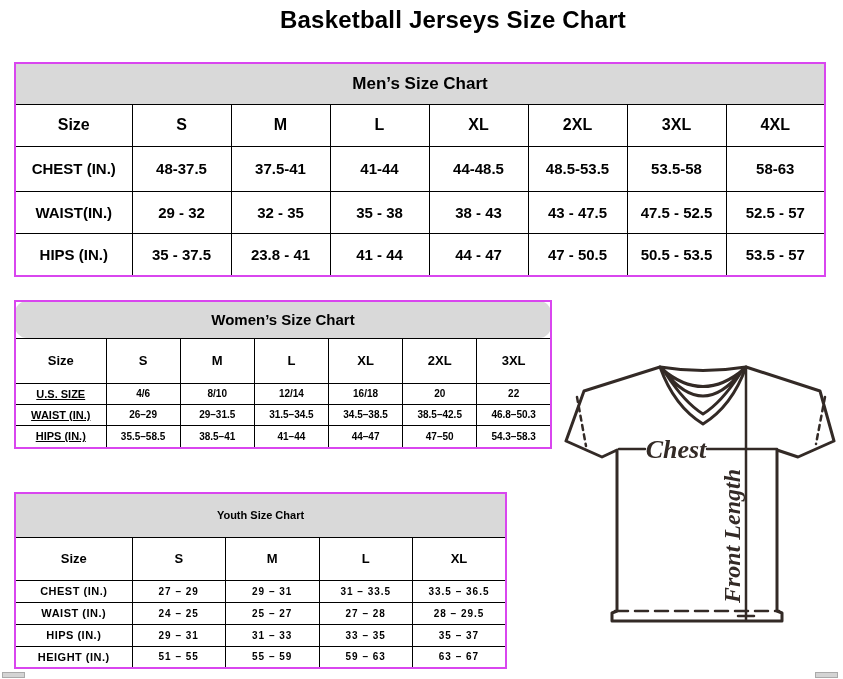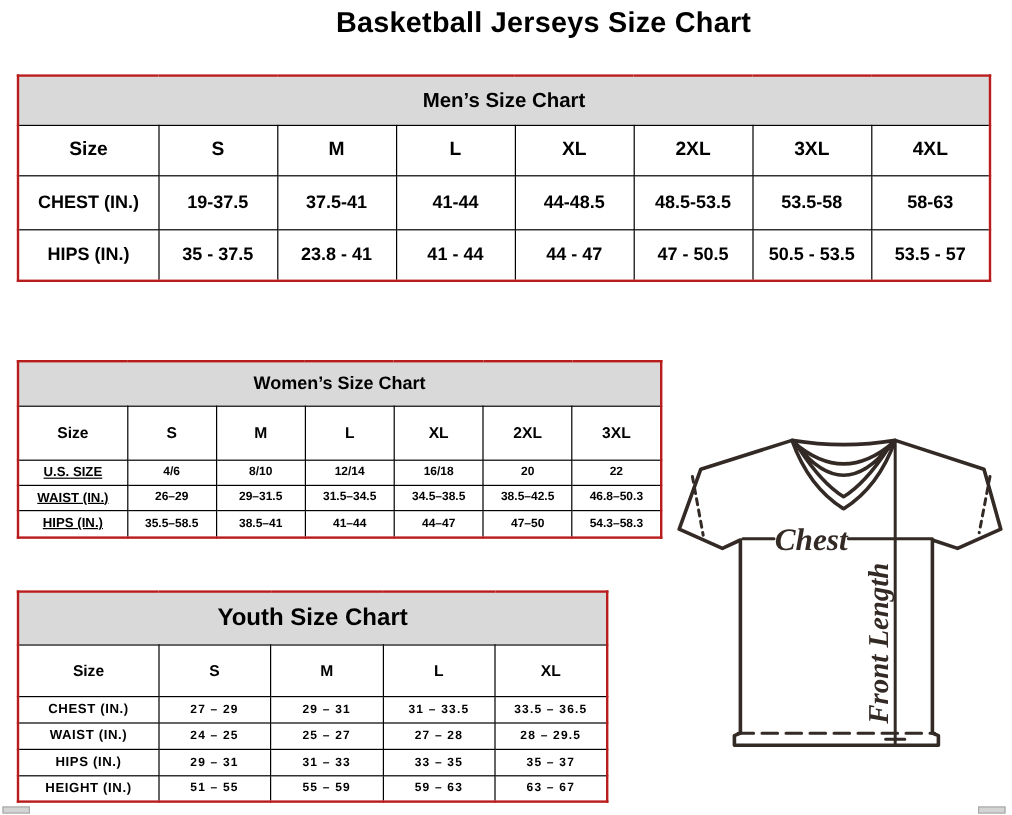"Men’s Size Chart" table.tbl { border: 2px solid #b91c1c -> 2px solid #d946ef }
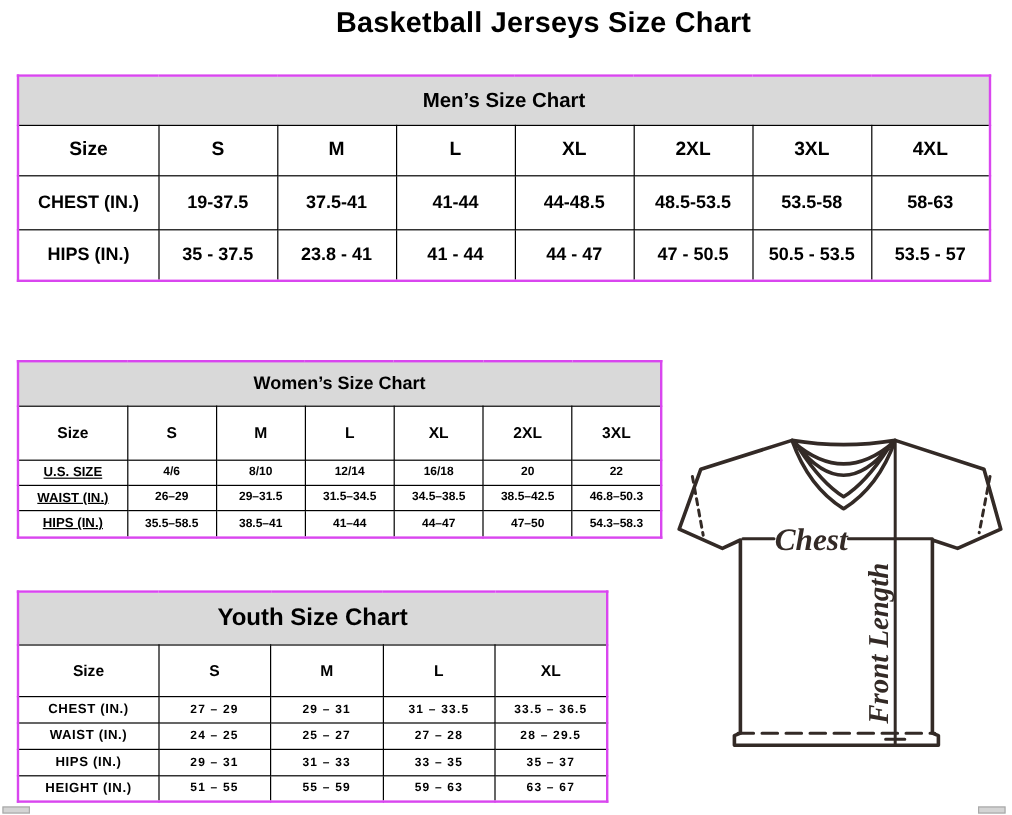"19-37.5" td { text: 19-37.5 -> 48-37.5 }
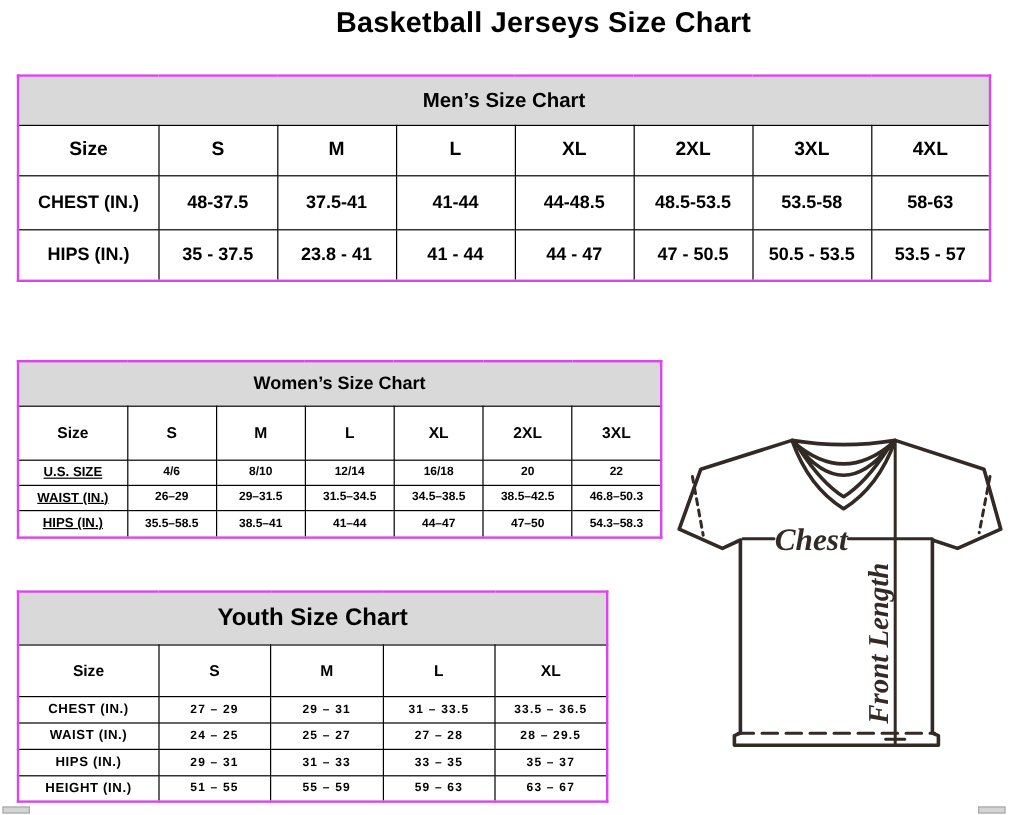"WAIST(IN.)" tr.datarow { html: none -> <tr> <td>WAIST(IN.)</td> <td>29 - 32</td> <td>32 - 35</td> <td>35 - 38</td> <td>38 - 43</td> <td>43 - 47.5</td> <td>47.5 - 52.5</td> <td>52.5 - 57</td> </tr> }
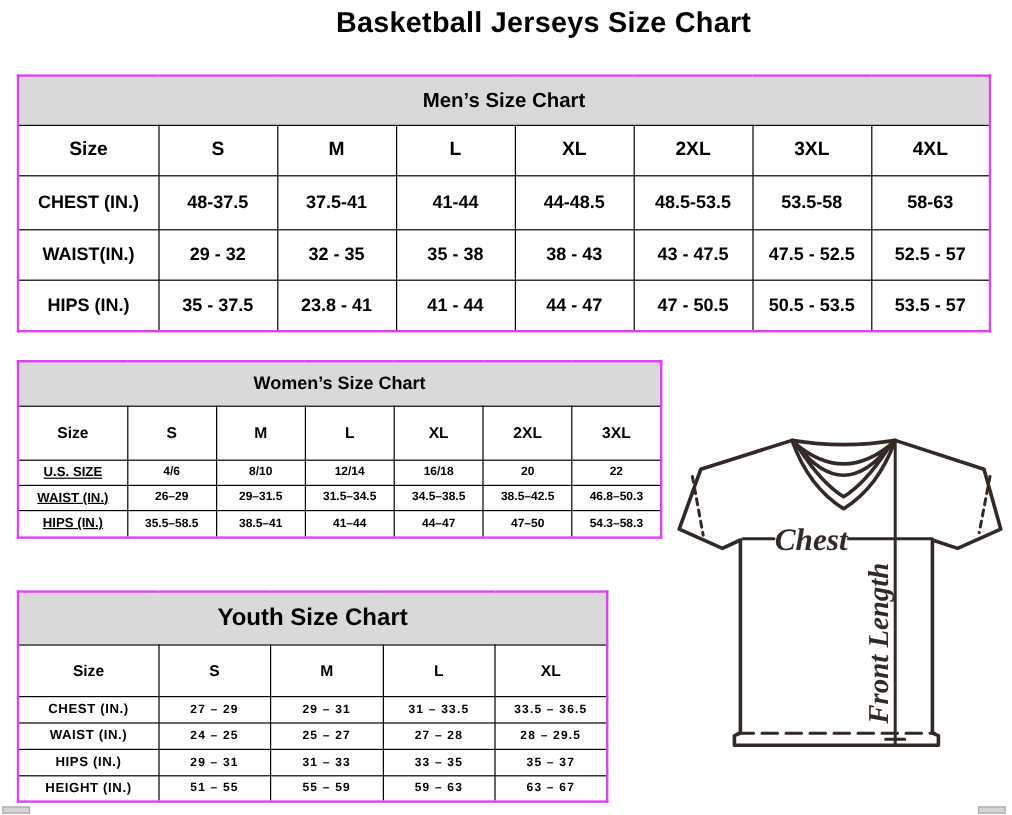"Women’s Size Chart" #womens td.band { border-radius: none -> 12px }
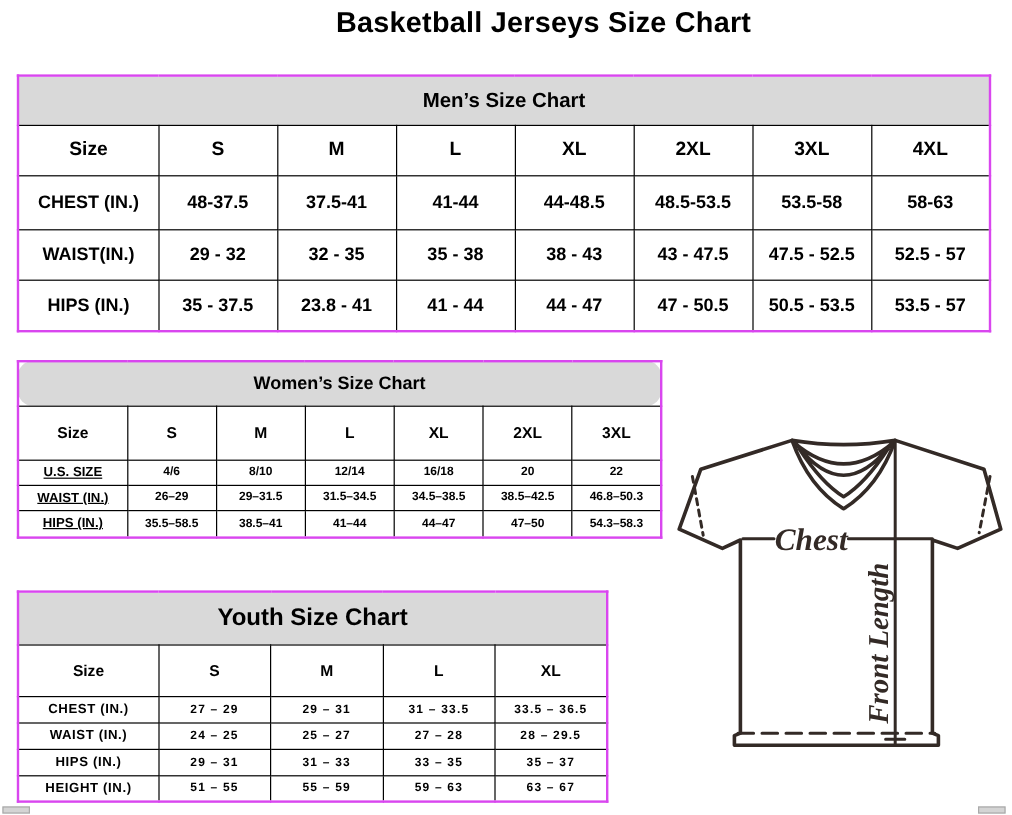"Youth Size Chart" #youth td.band { font-size: 20px -> 11px }
